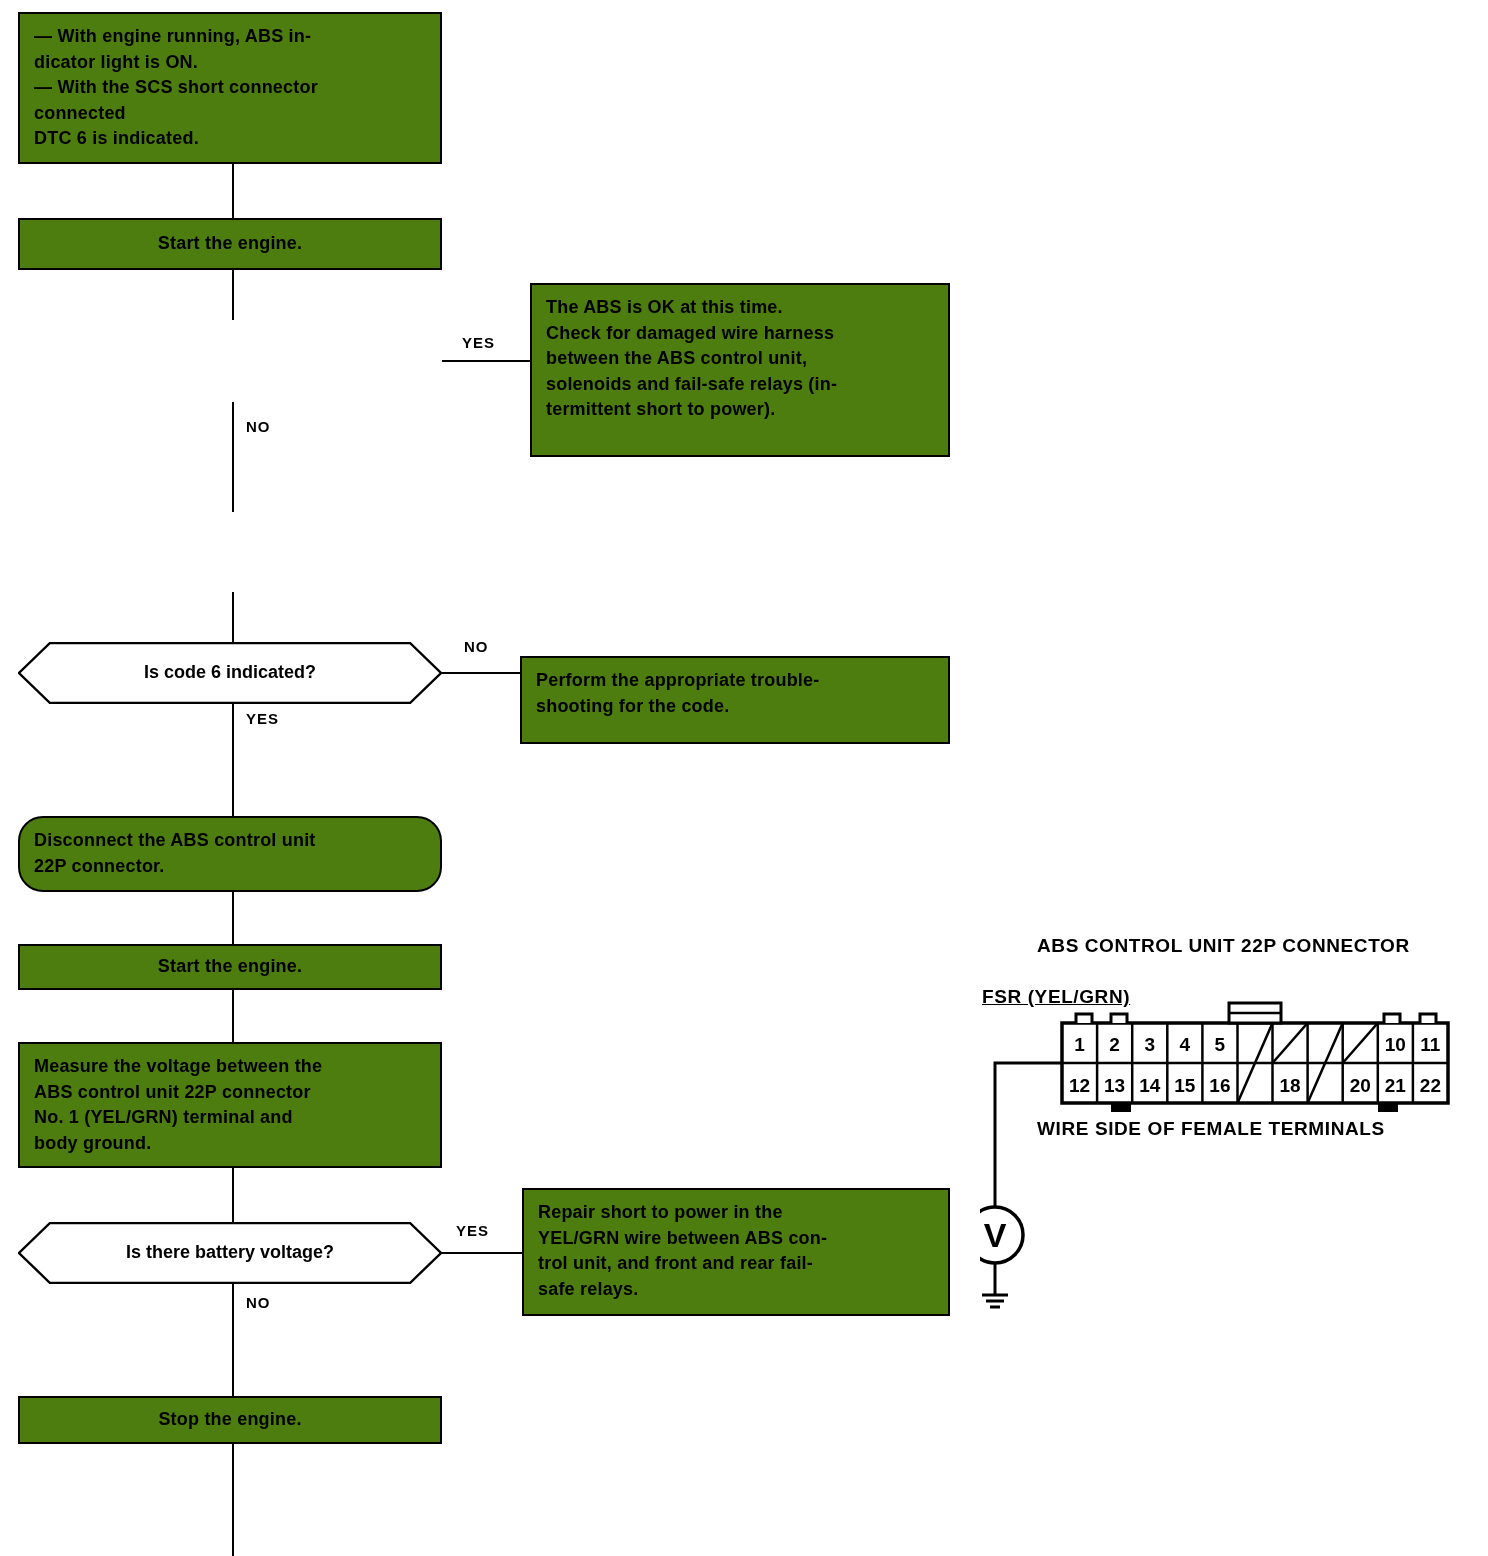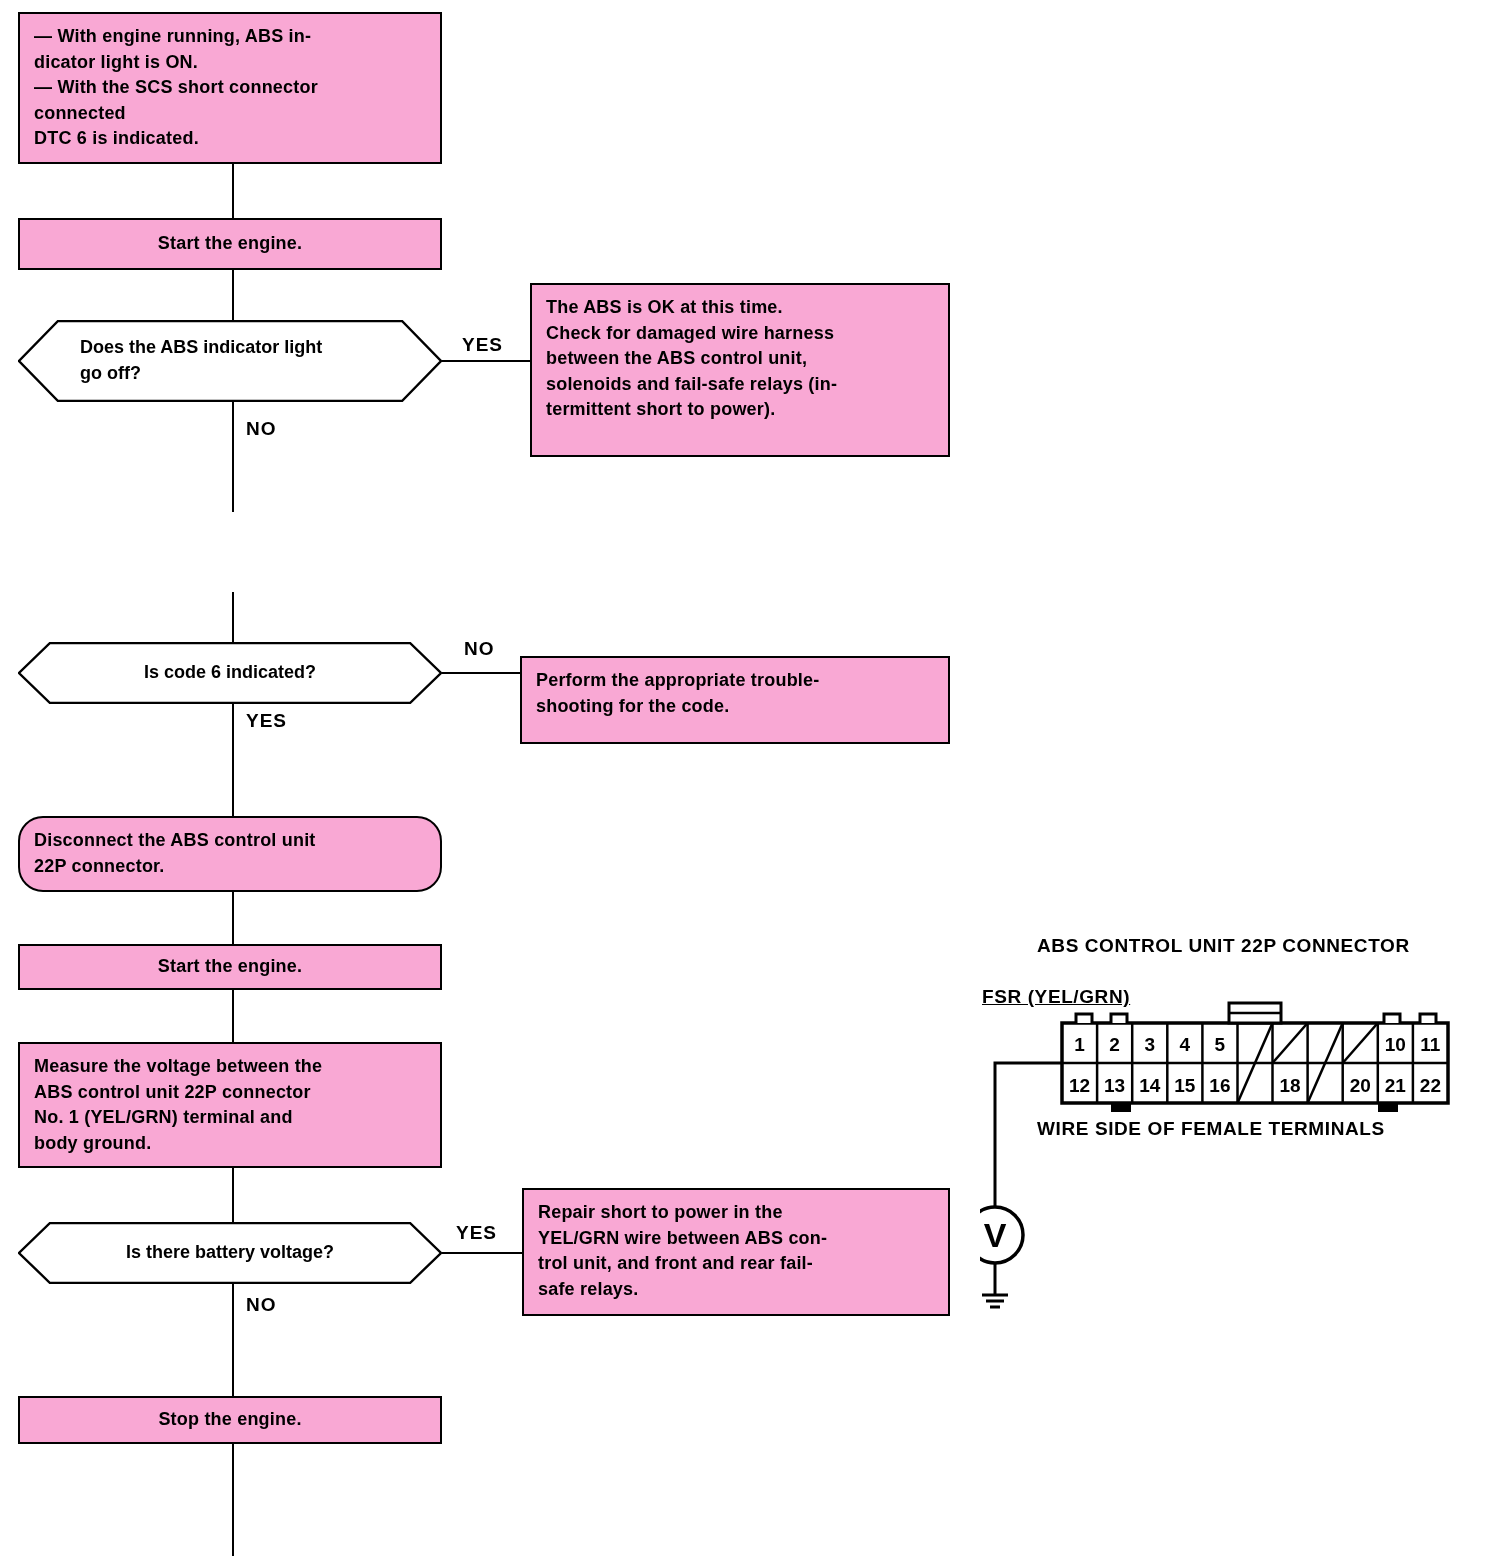"— With engine running, ABS" .box { background: #f9a8d4 -> #4d7c0f }
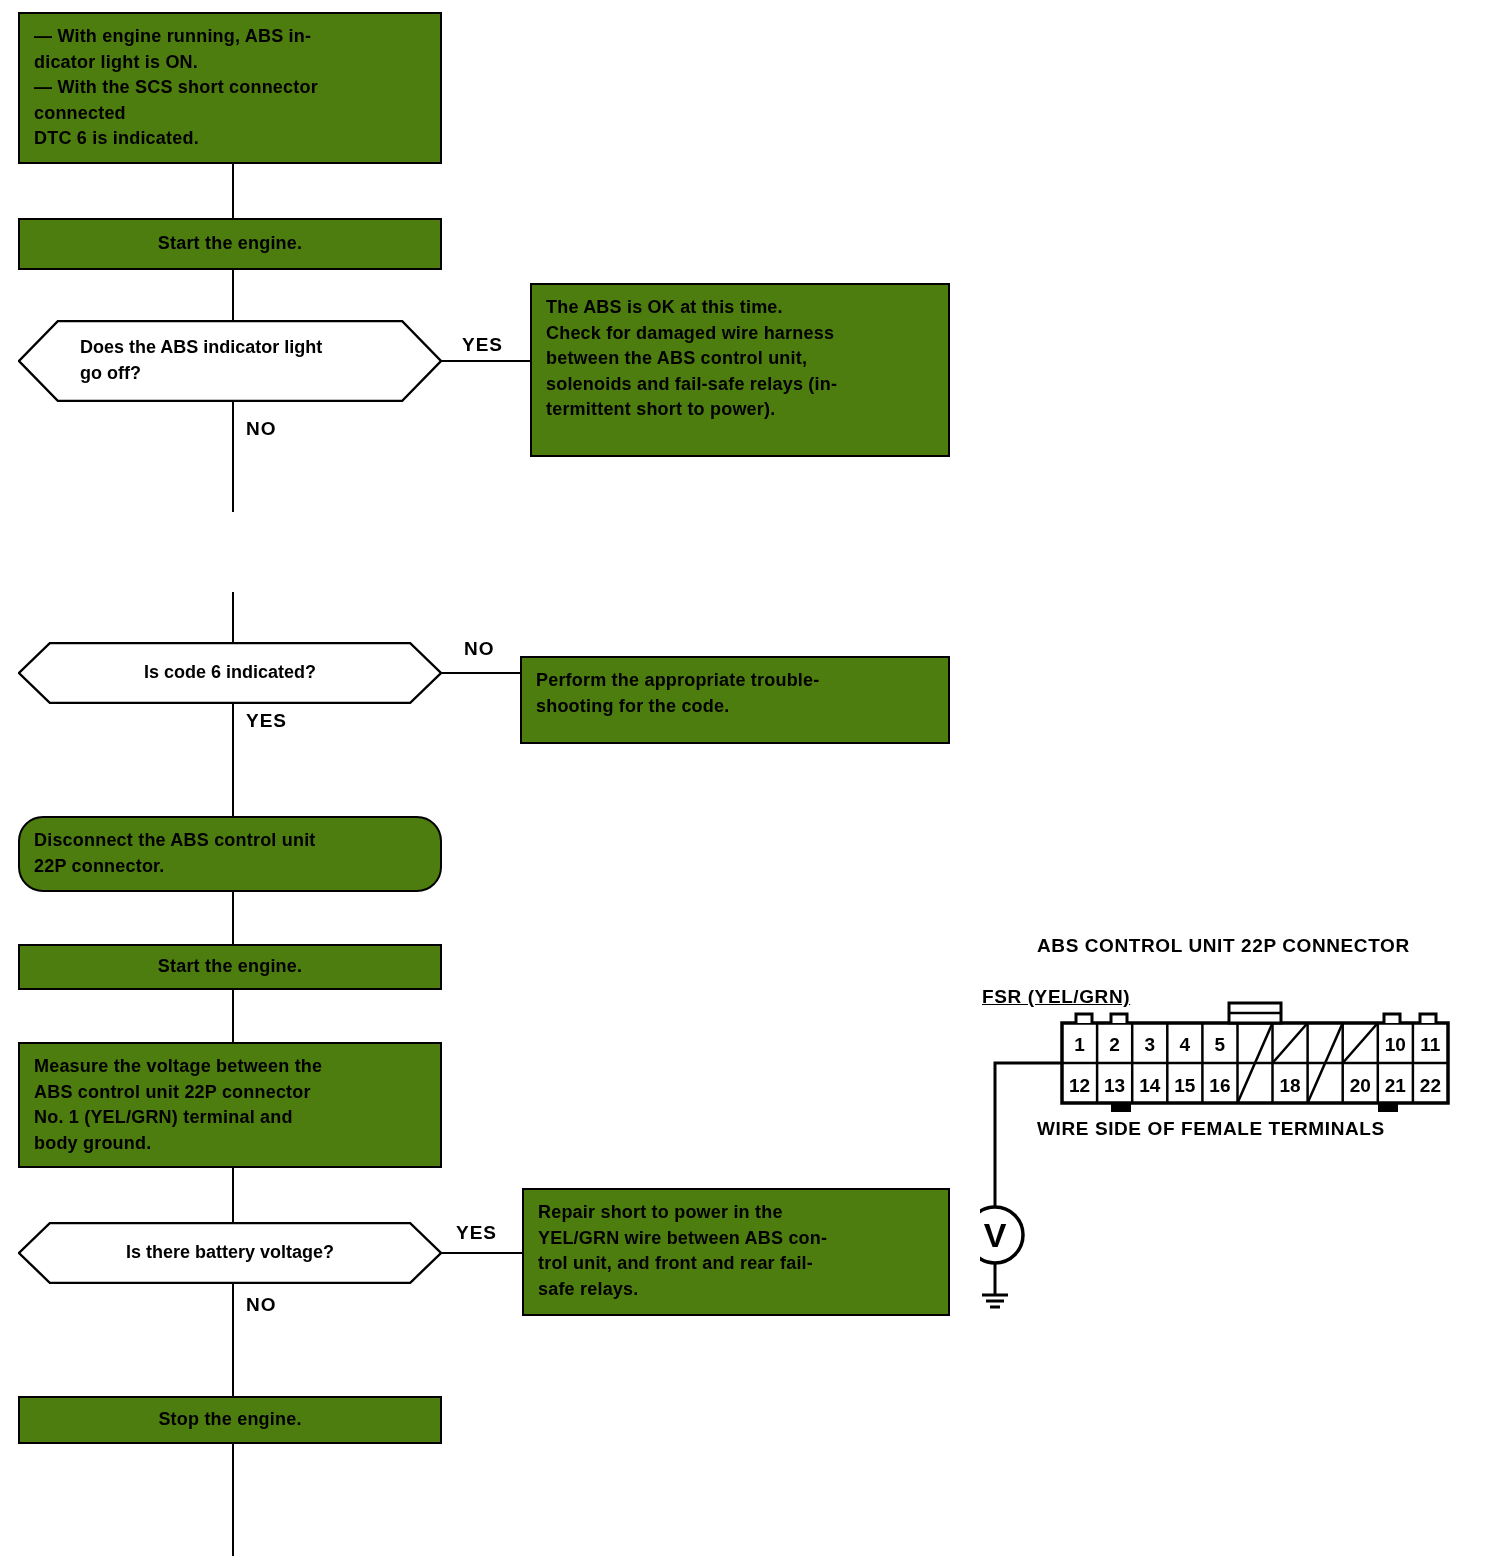"Does the ABS indicator light" div.hex { html: <div> <svg> <polygon></polygon> </svg> <div>Does the ABS indicator light go off?</div> </div> -> none }
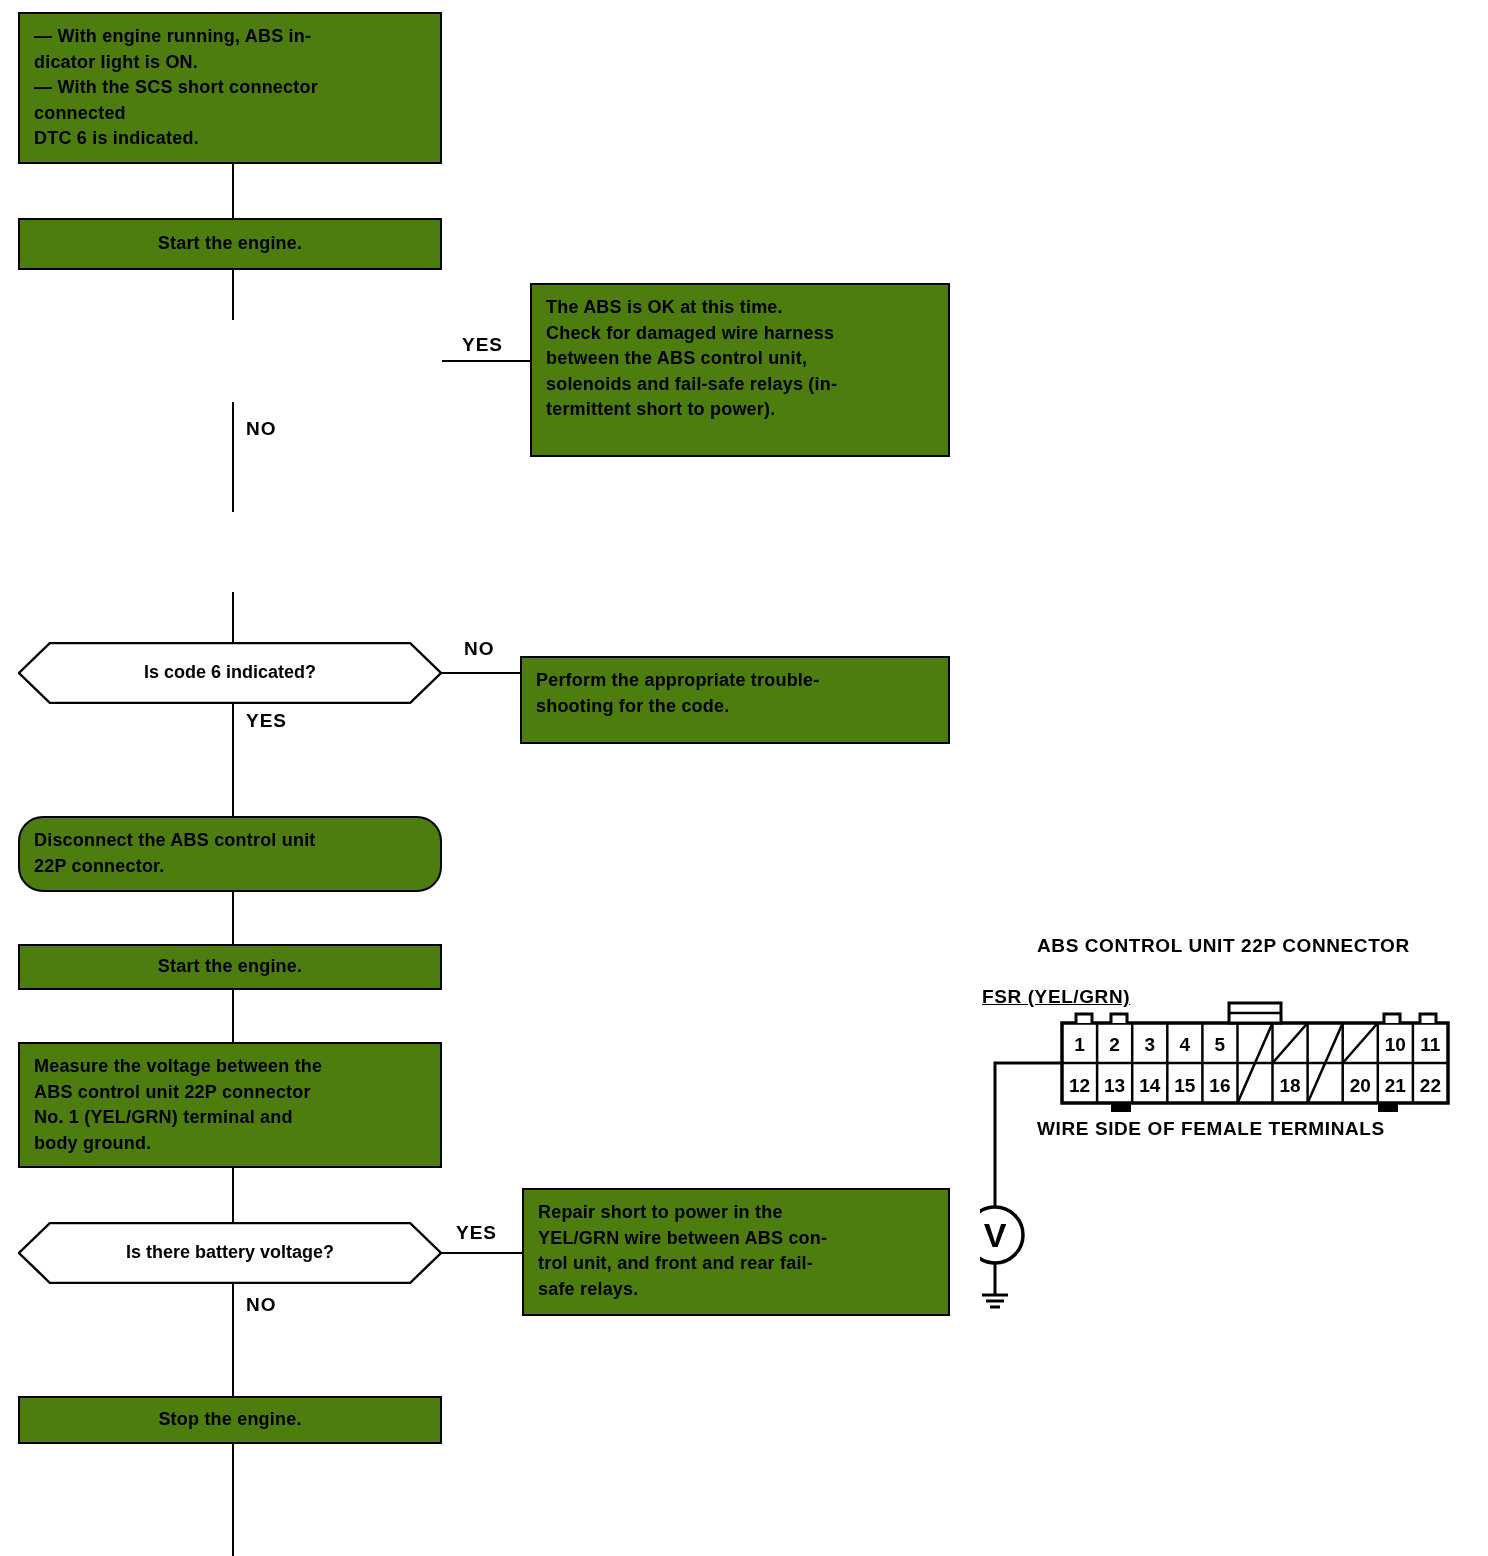"YES" .edge-label { font-size: 19px -> 15px }
